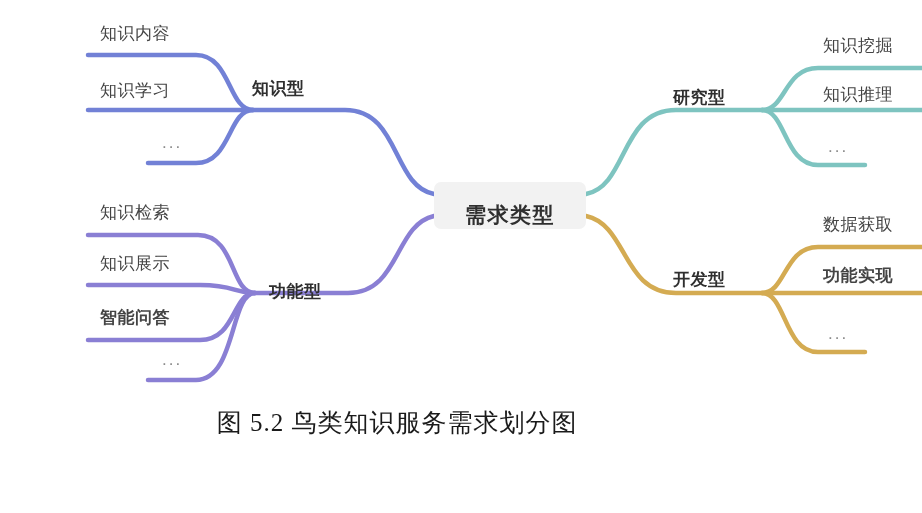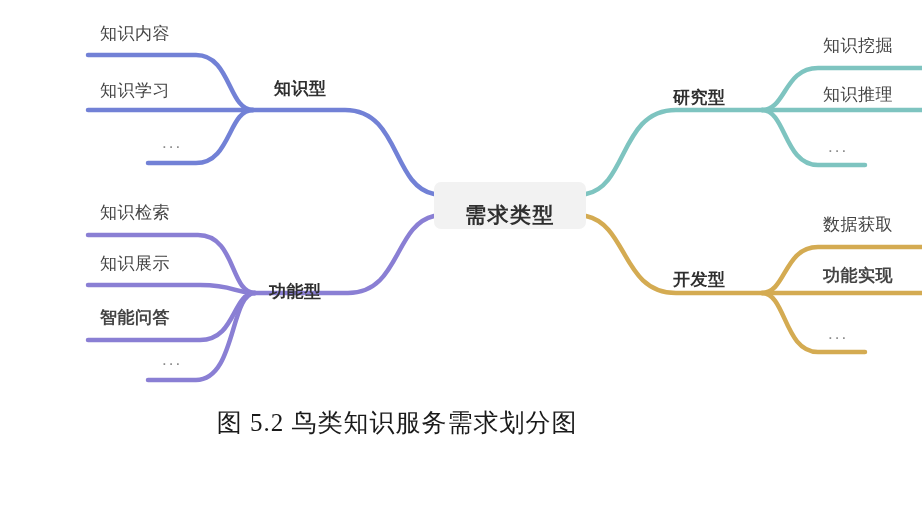"知识型" div.node-label { left: 274px -> 252px }
